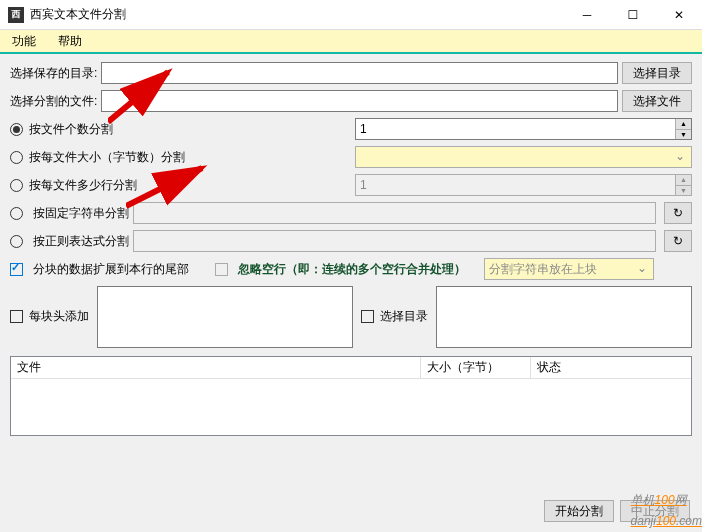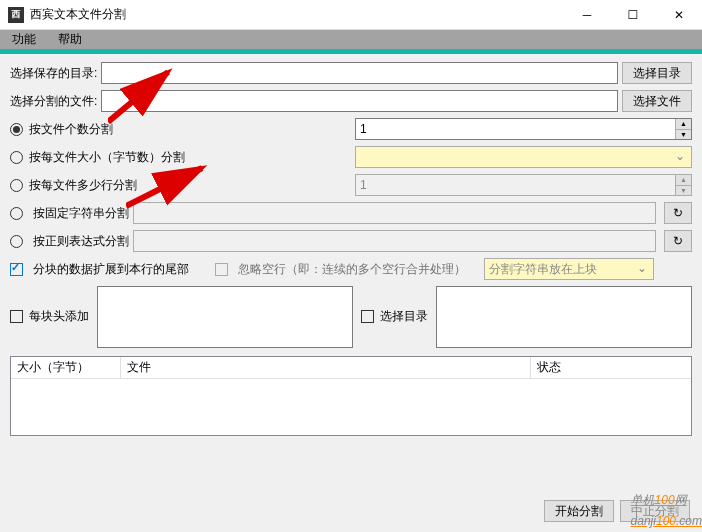"功能" .menubar { background: #a3a3a3 -> #fef9c3; border-bottom: 5px solid #14b8a6 -> 2px solid #14b8a6 }
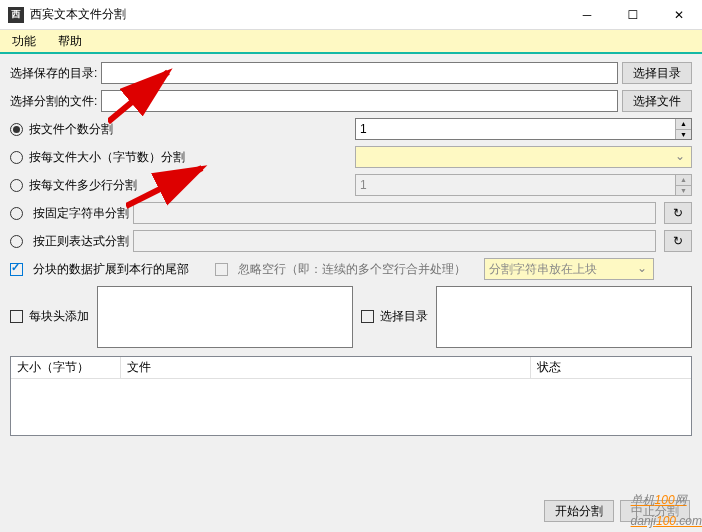"忽略空行（即：连续的多个空行合并处理）" .disabled-text { color: #737373 -> #14532d; font-weight: none -> bold }
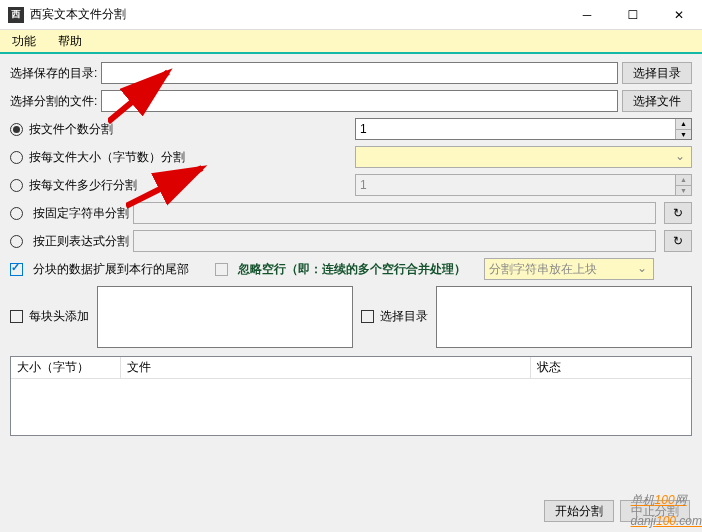"大小（字节）" div.th { order: before "文件" -> after "文件" }
